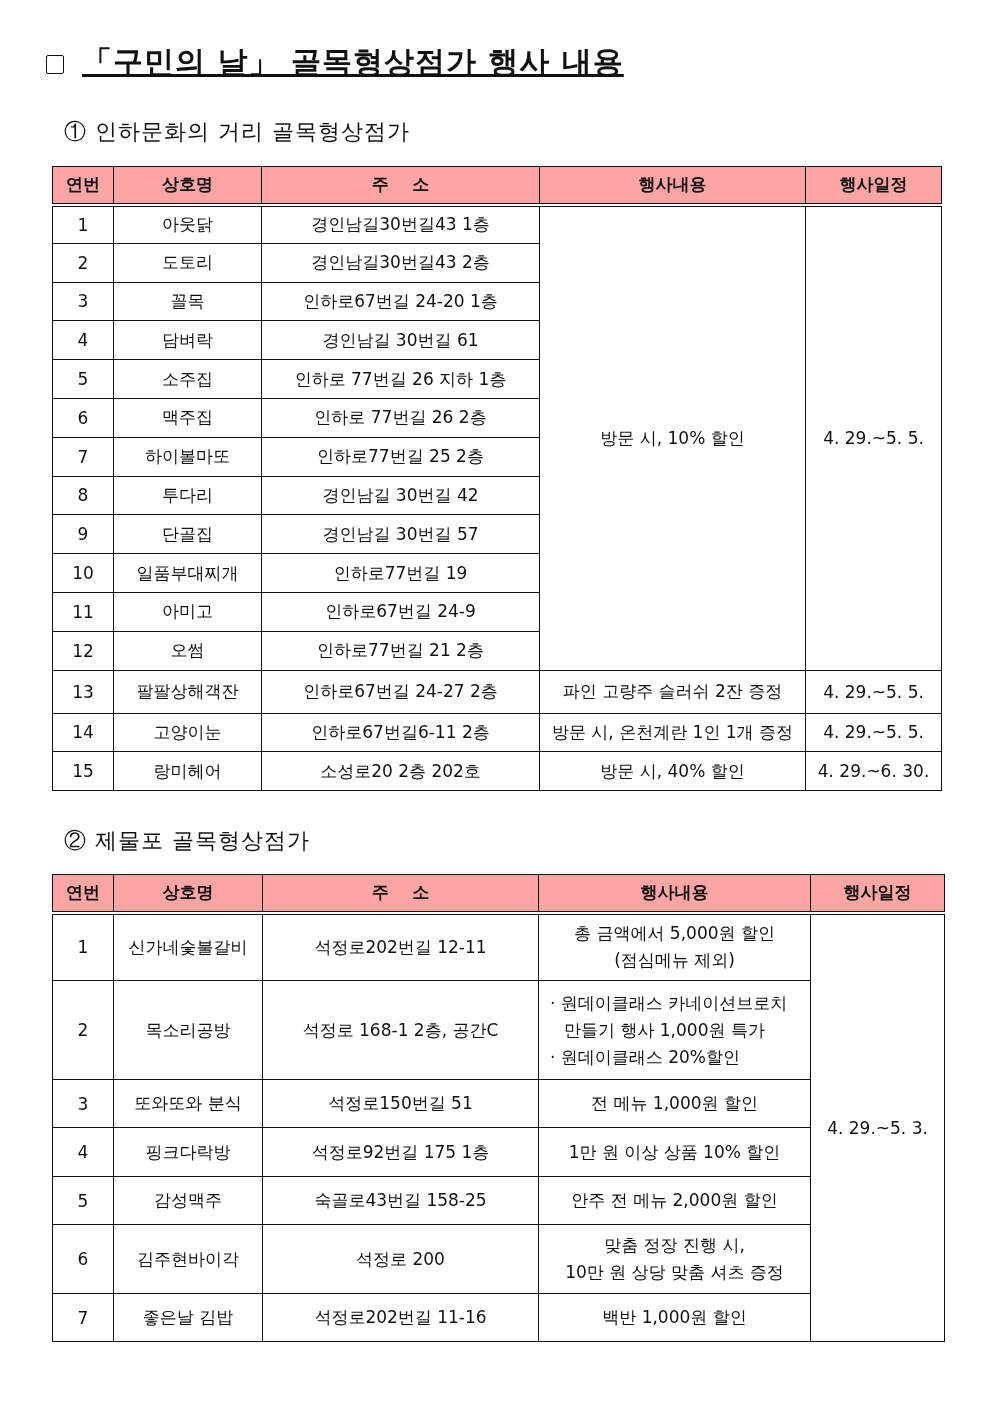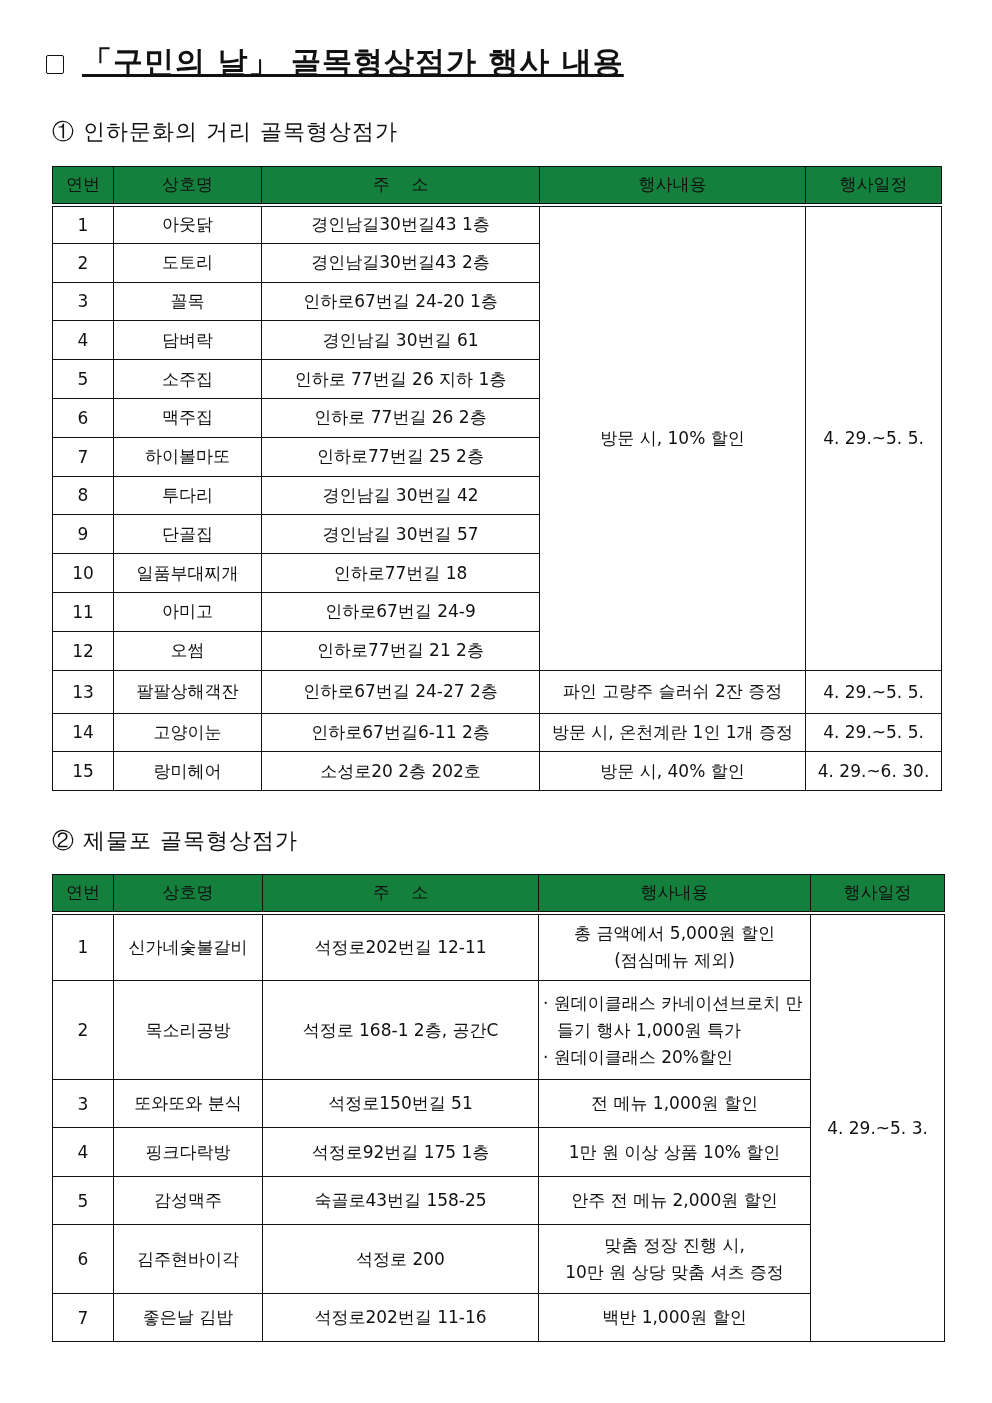"① 인하문화의 거리 골목형상점가" .section-heading { left: 52px -> 64px }
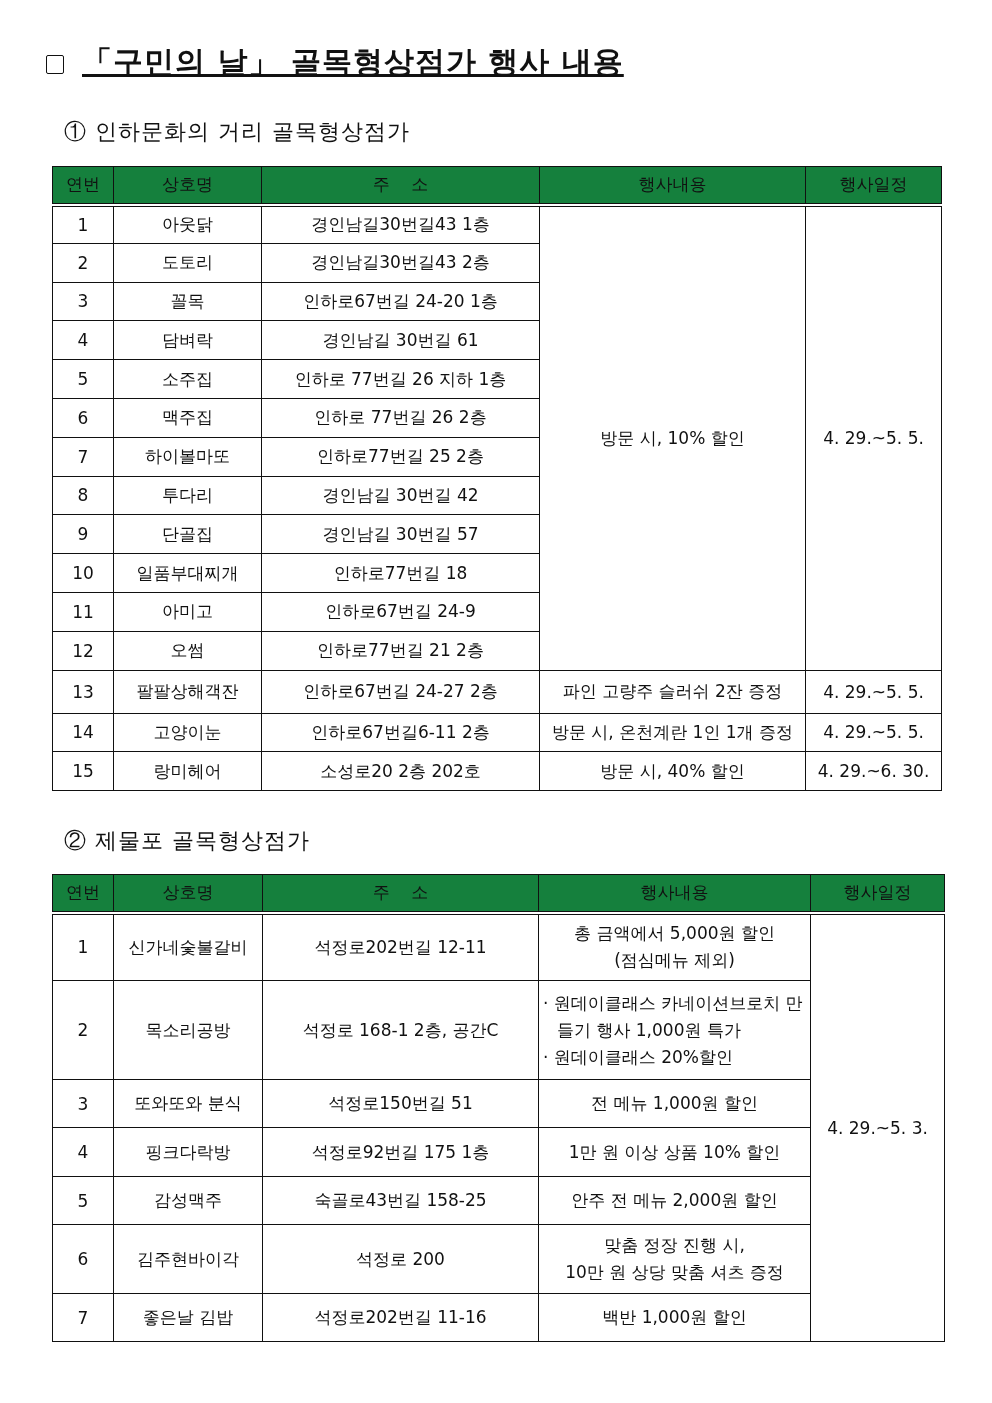"연번" table.ev th { background: #15803d -> #fca5a5; font-weight: normal -> bold }
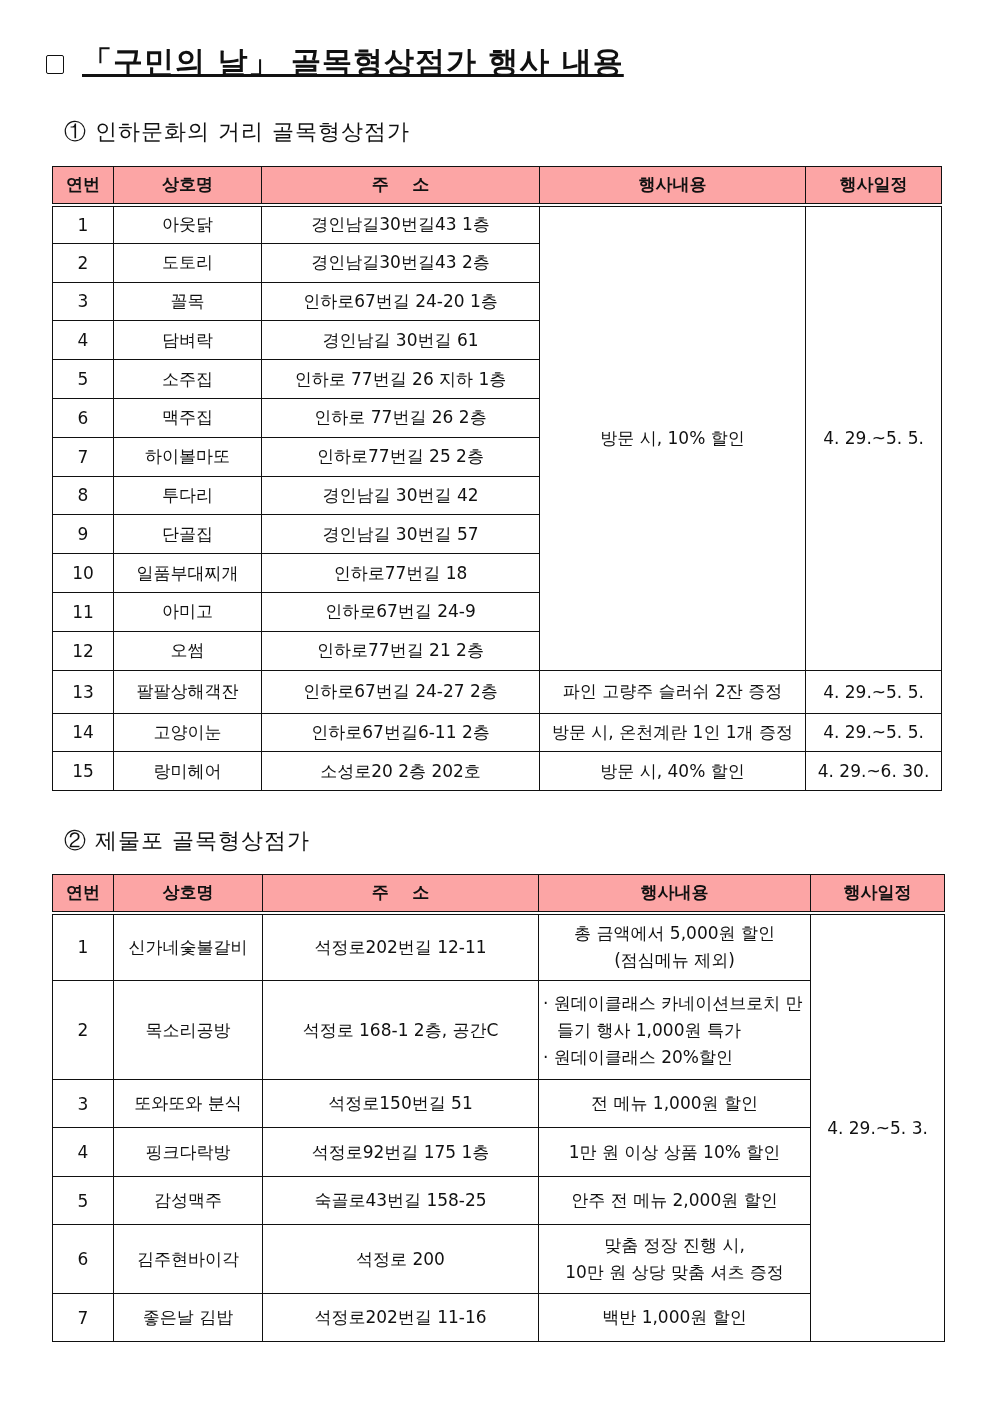"인하로77번길 18" td { text: 18 -> 19 }
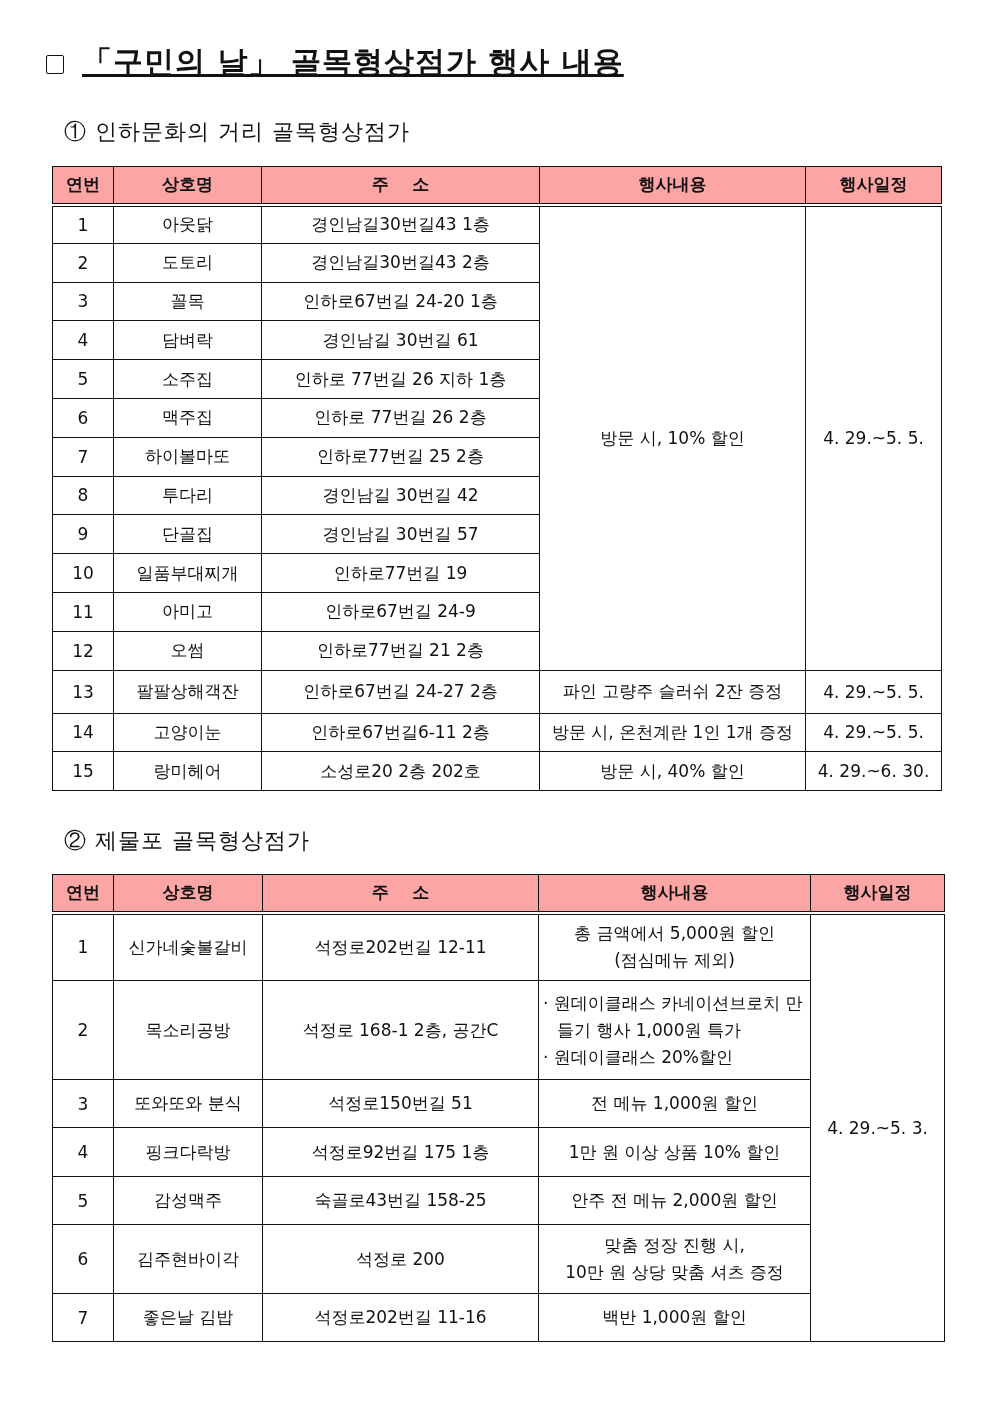"· 원데이클래스 카네이션브로치 만들기 행사" table.ev td.left { padding-left: 4px -> 11px }
